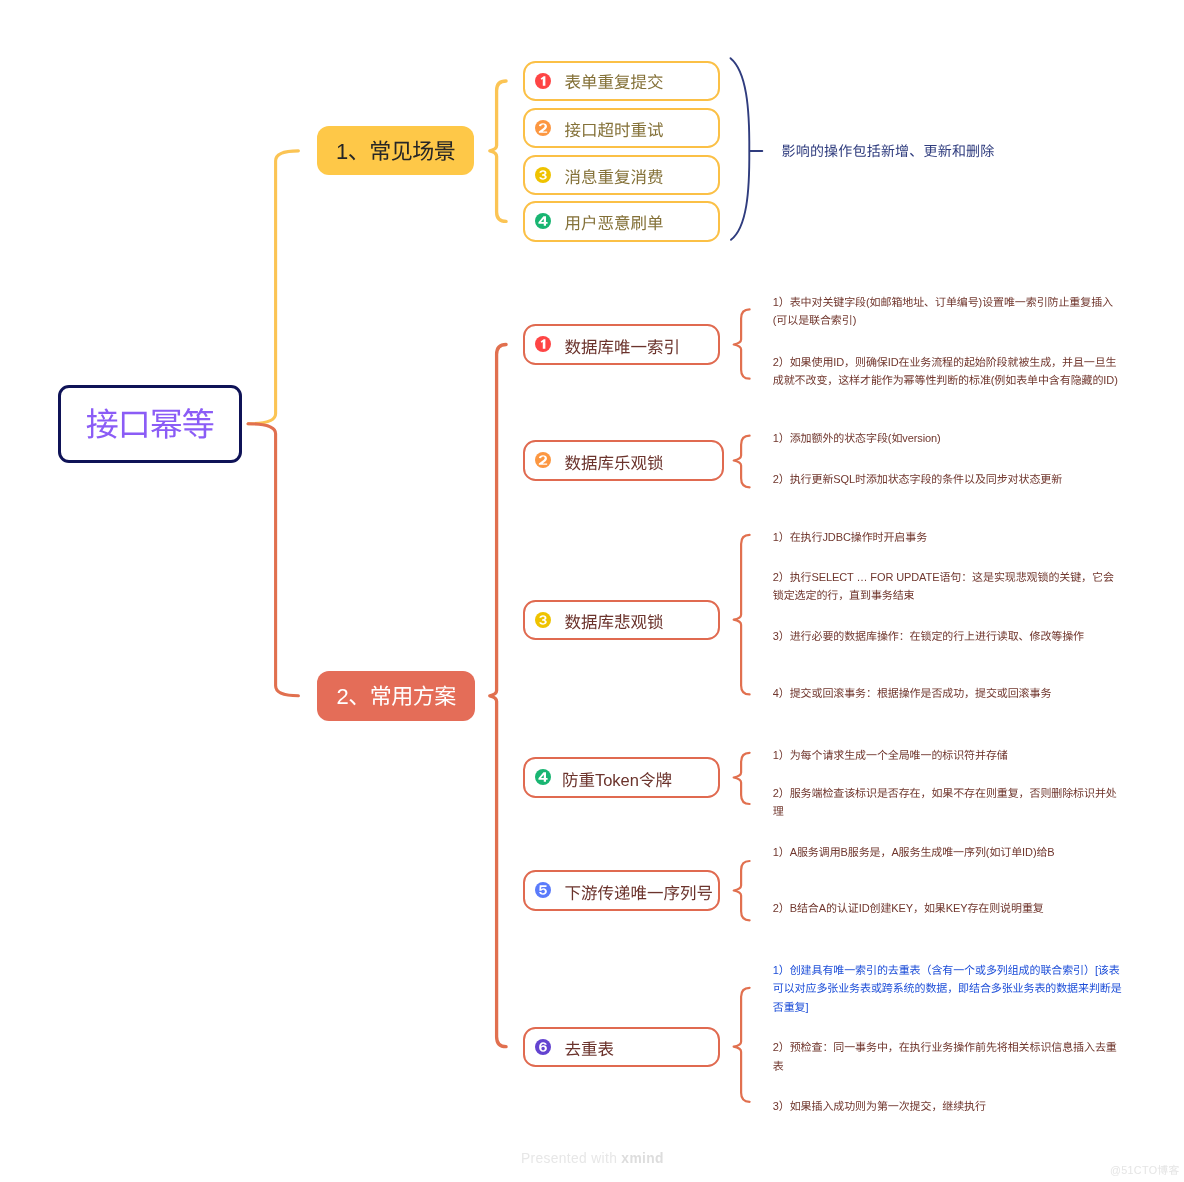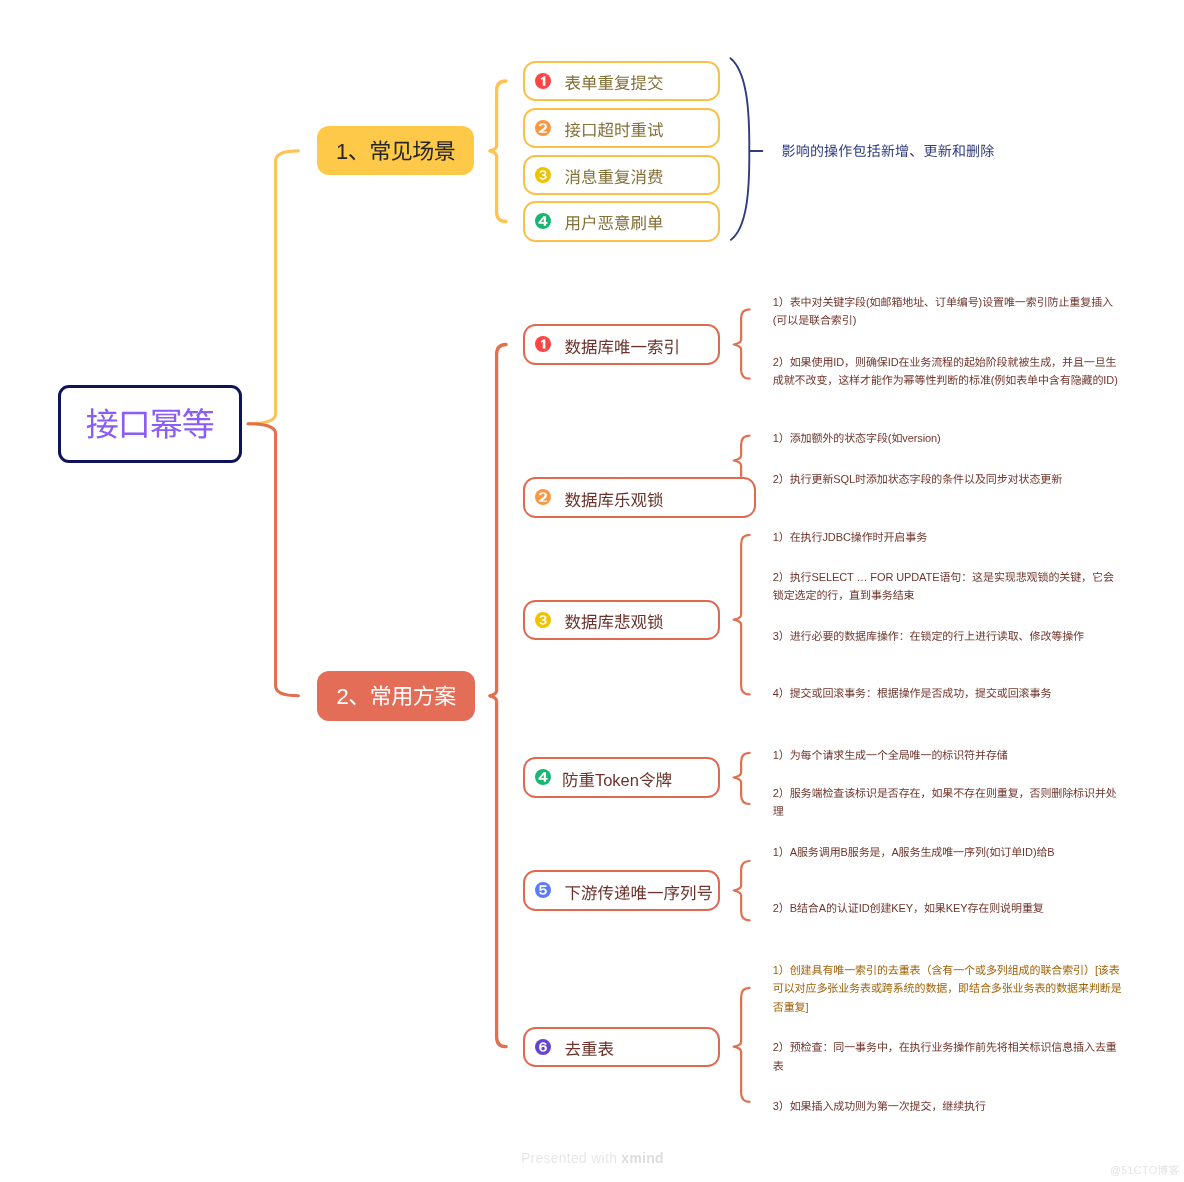"表单重复提交" div.node { font-family: none -> Liberation Serif, serif }
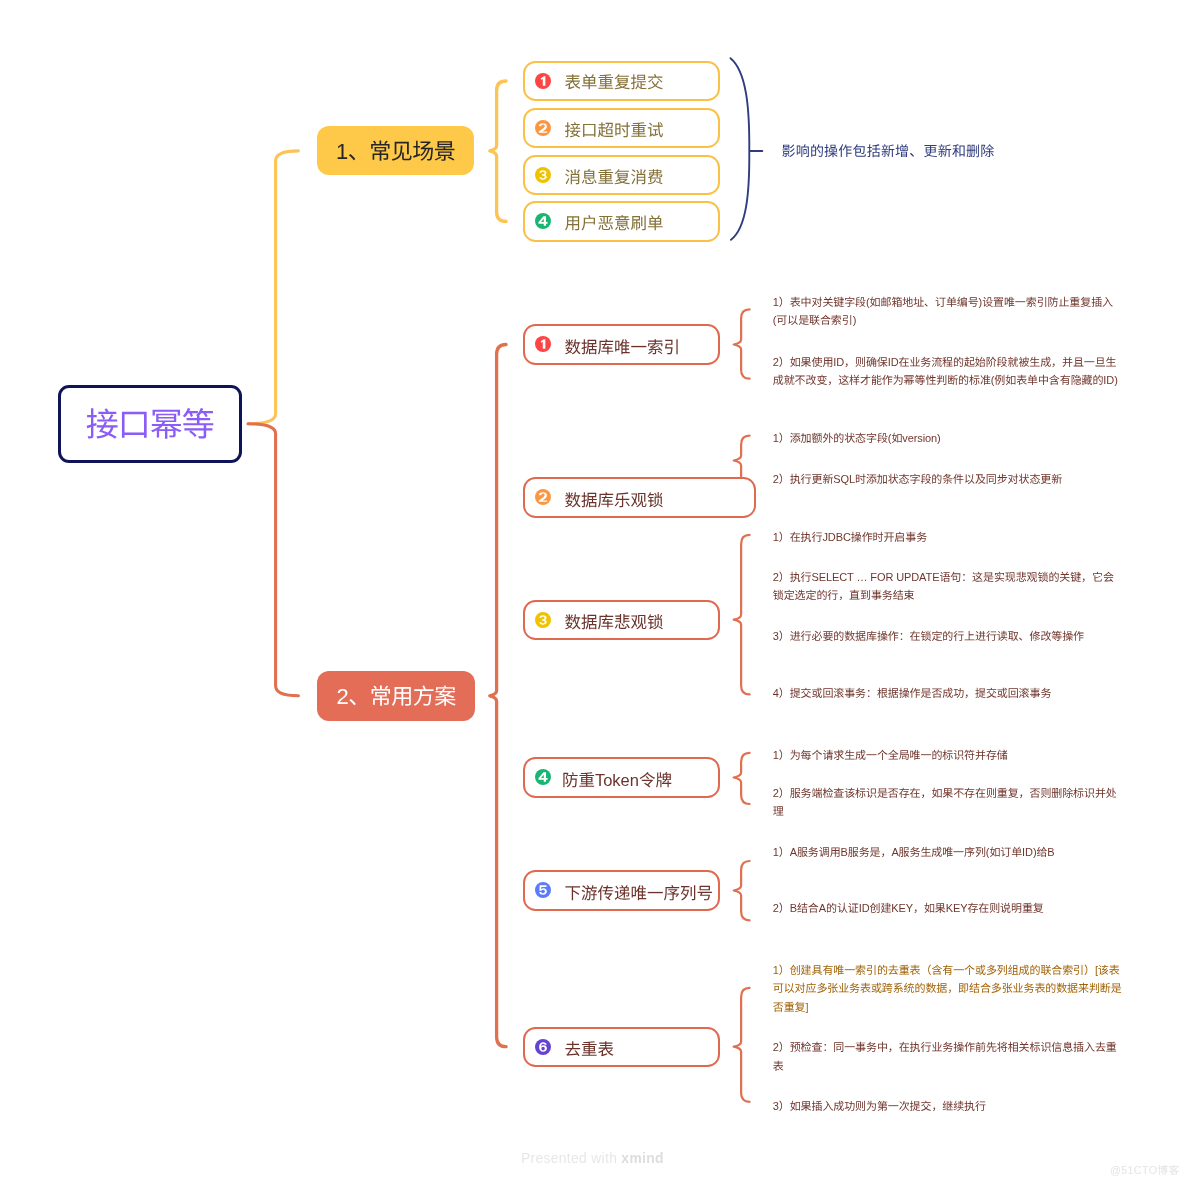"数据库乐观锁" div.node { margin-top: 37px -> none; width: 233px -> 201px }
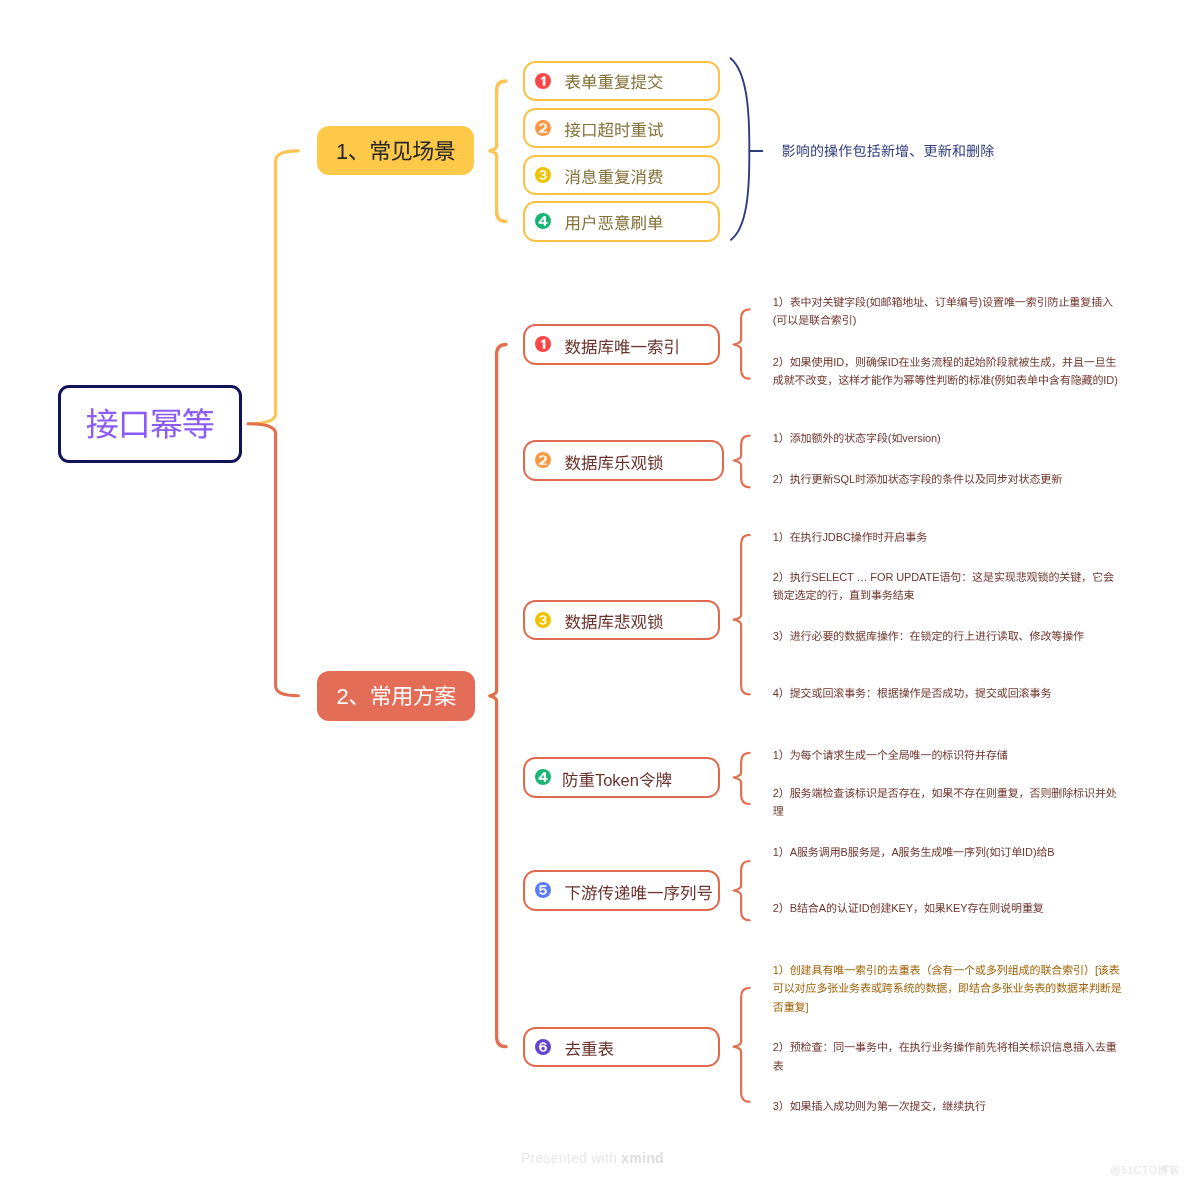"1）创建具有唯一索引的去重表（含有一个或多列组成的联合索引）[该表可以对应多张业" div.detail { color: #a16207 -> #1d4ed8 }
